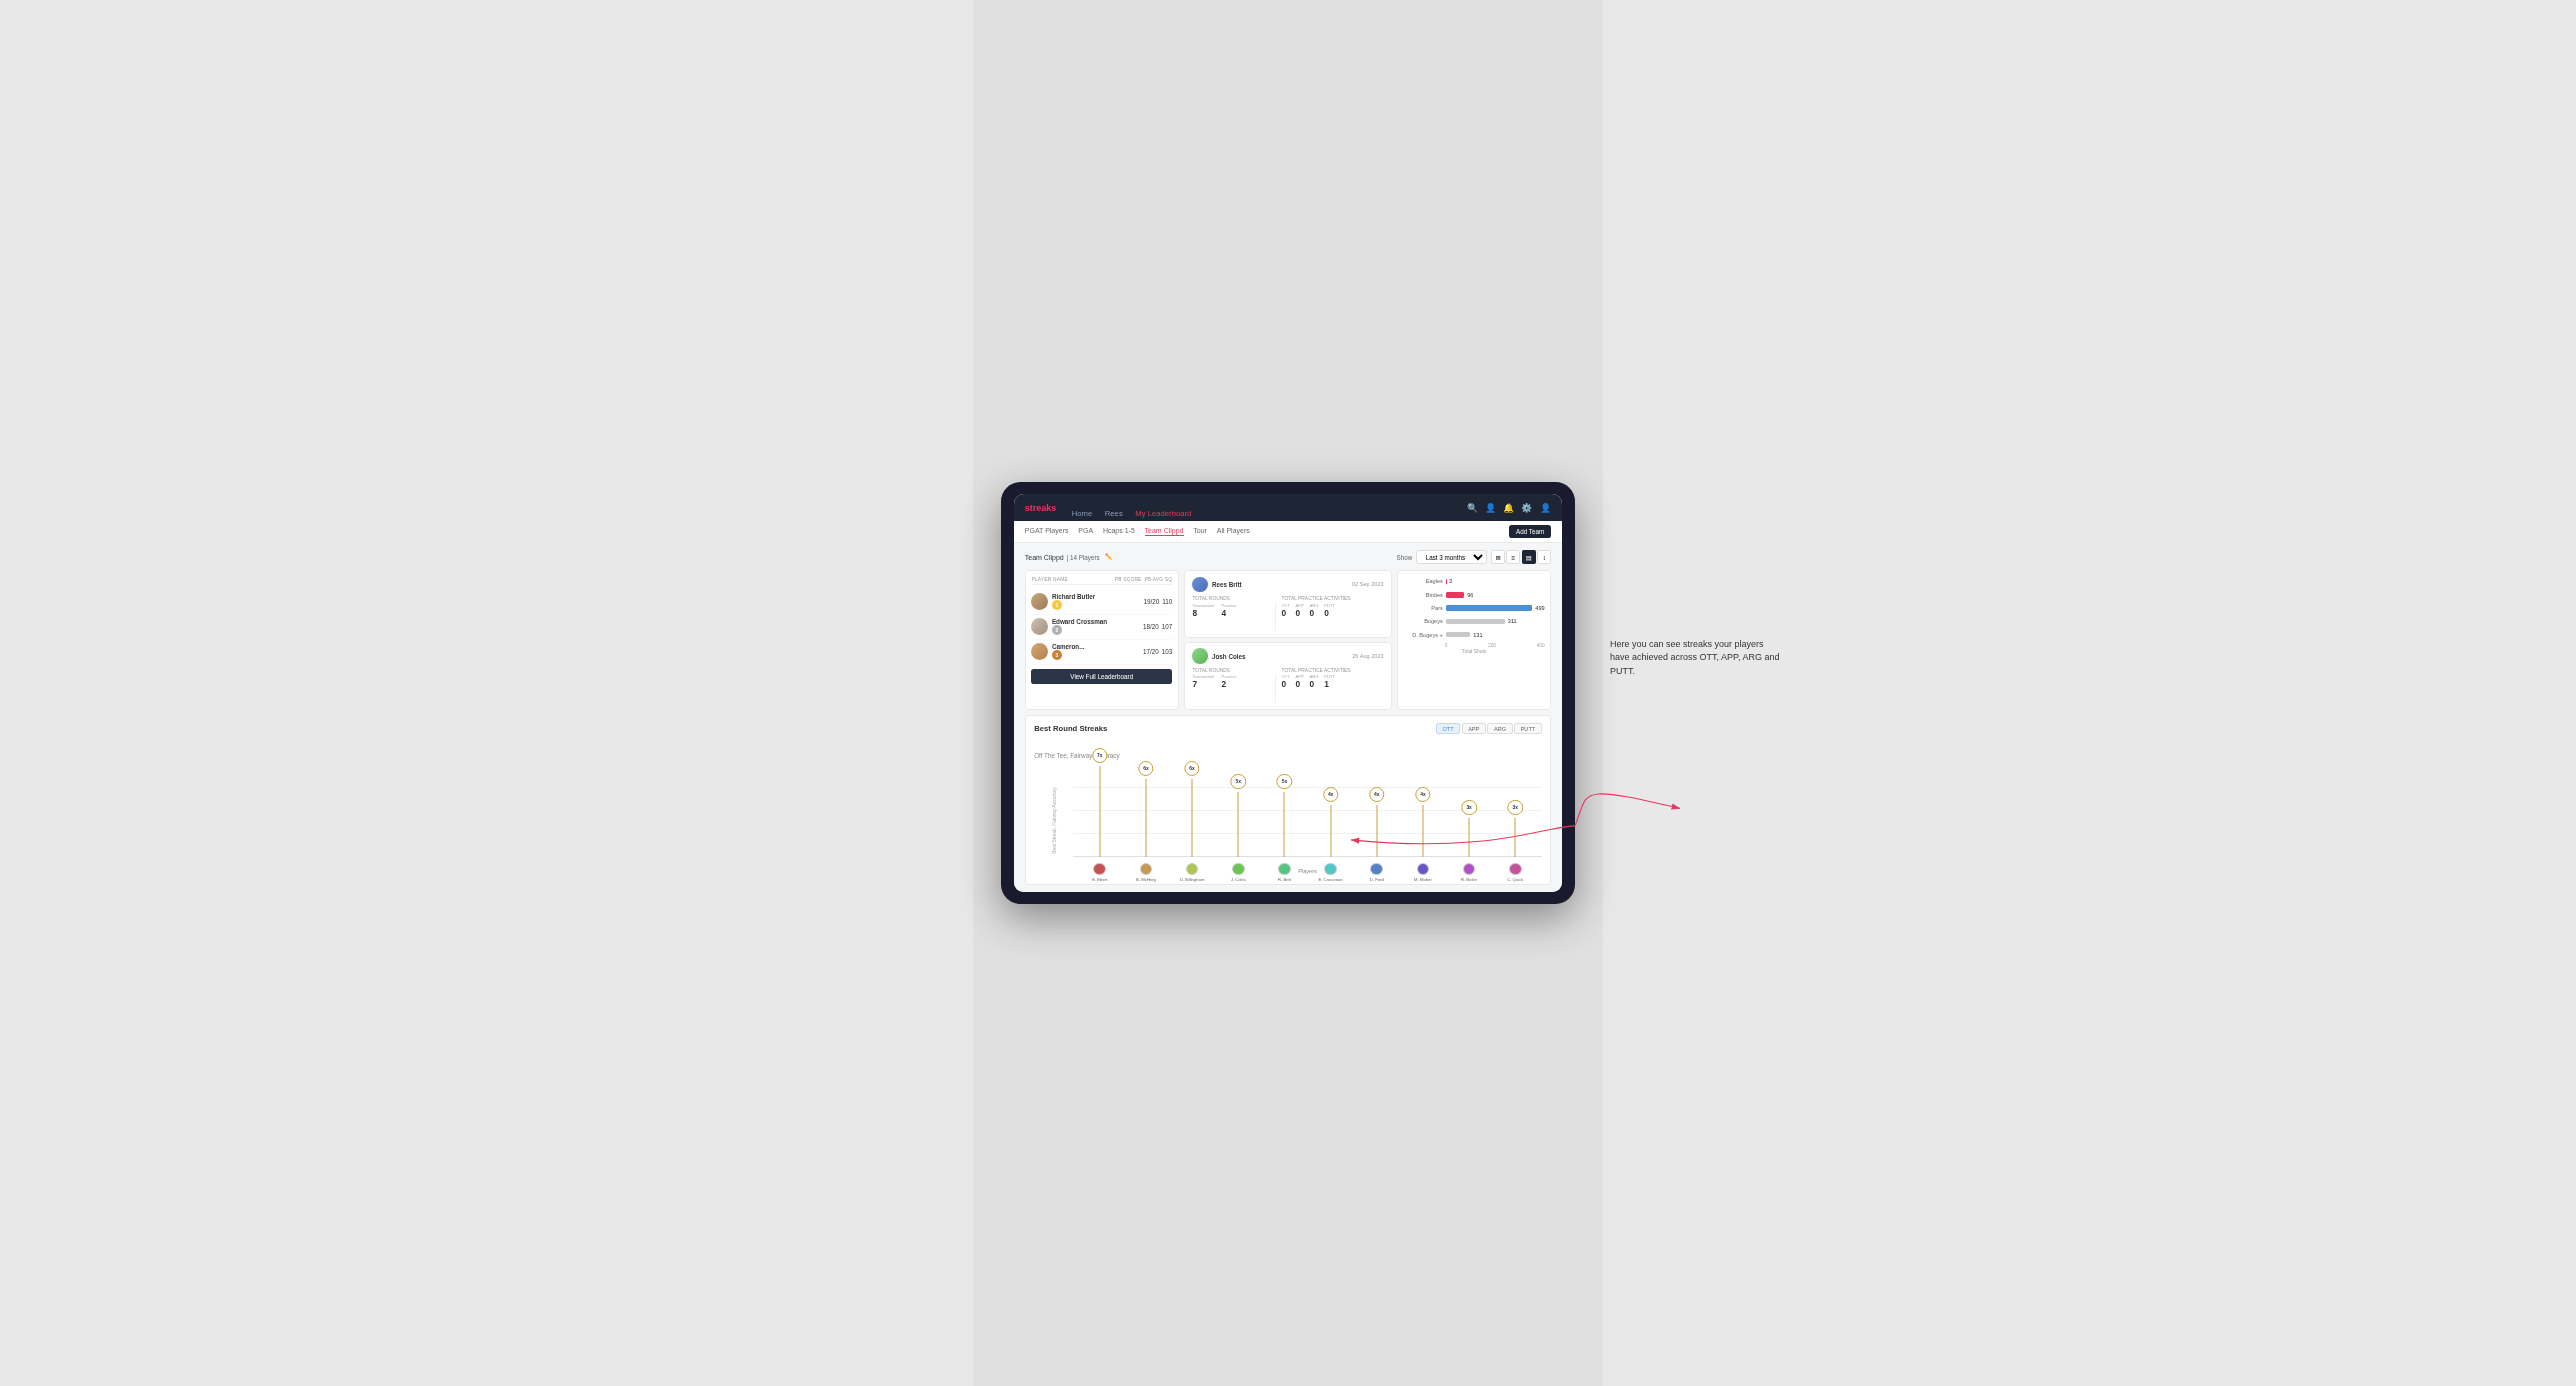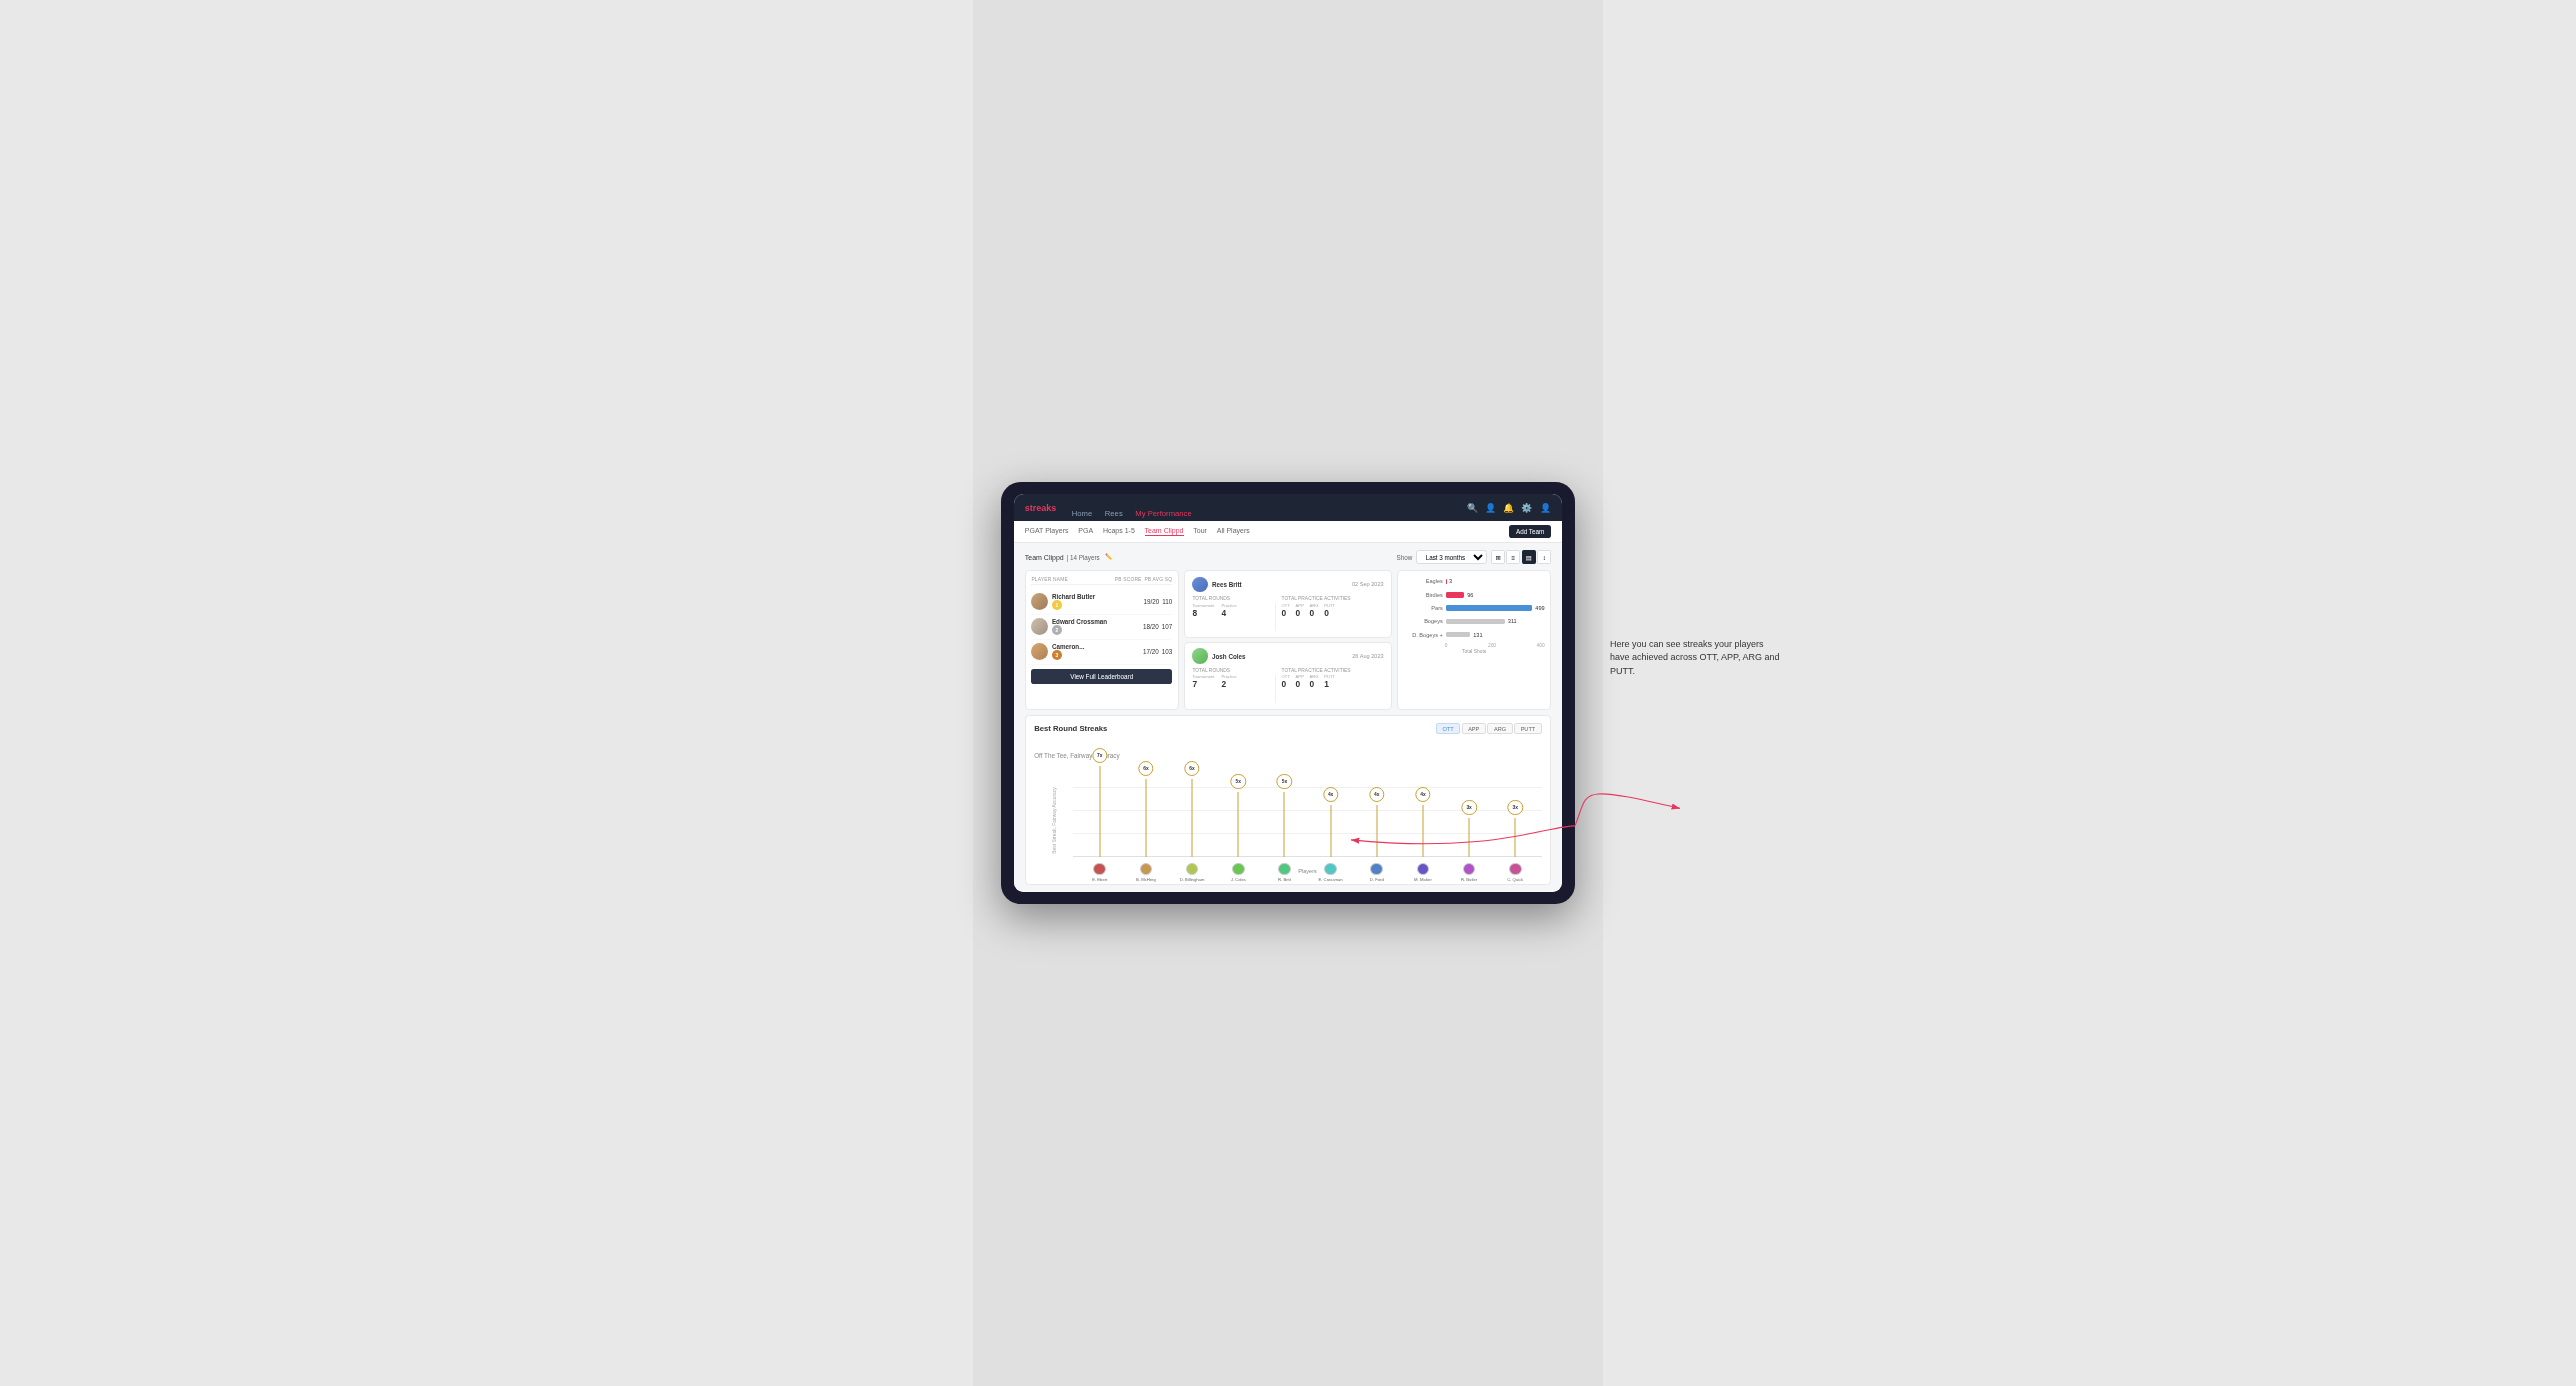"My Performance" span.nav-link { text: Performance -> Leaderboard }
